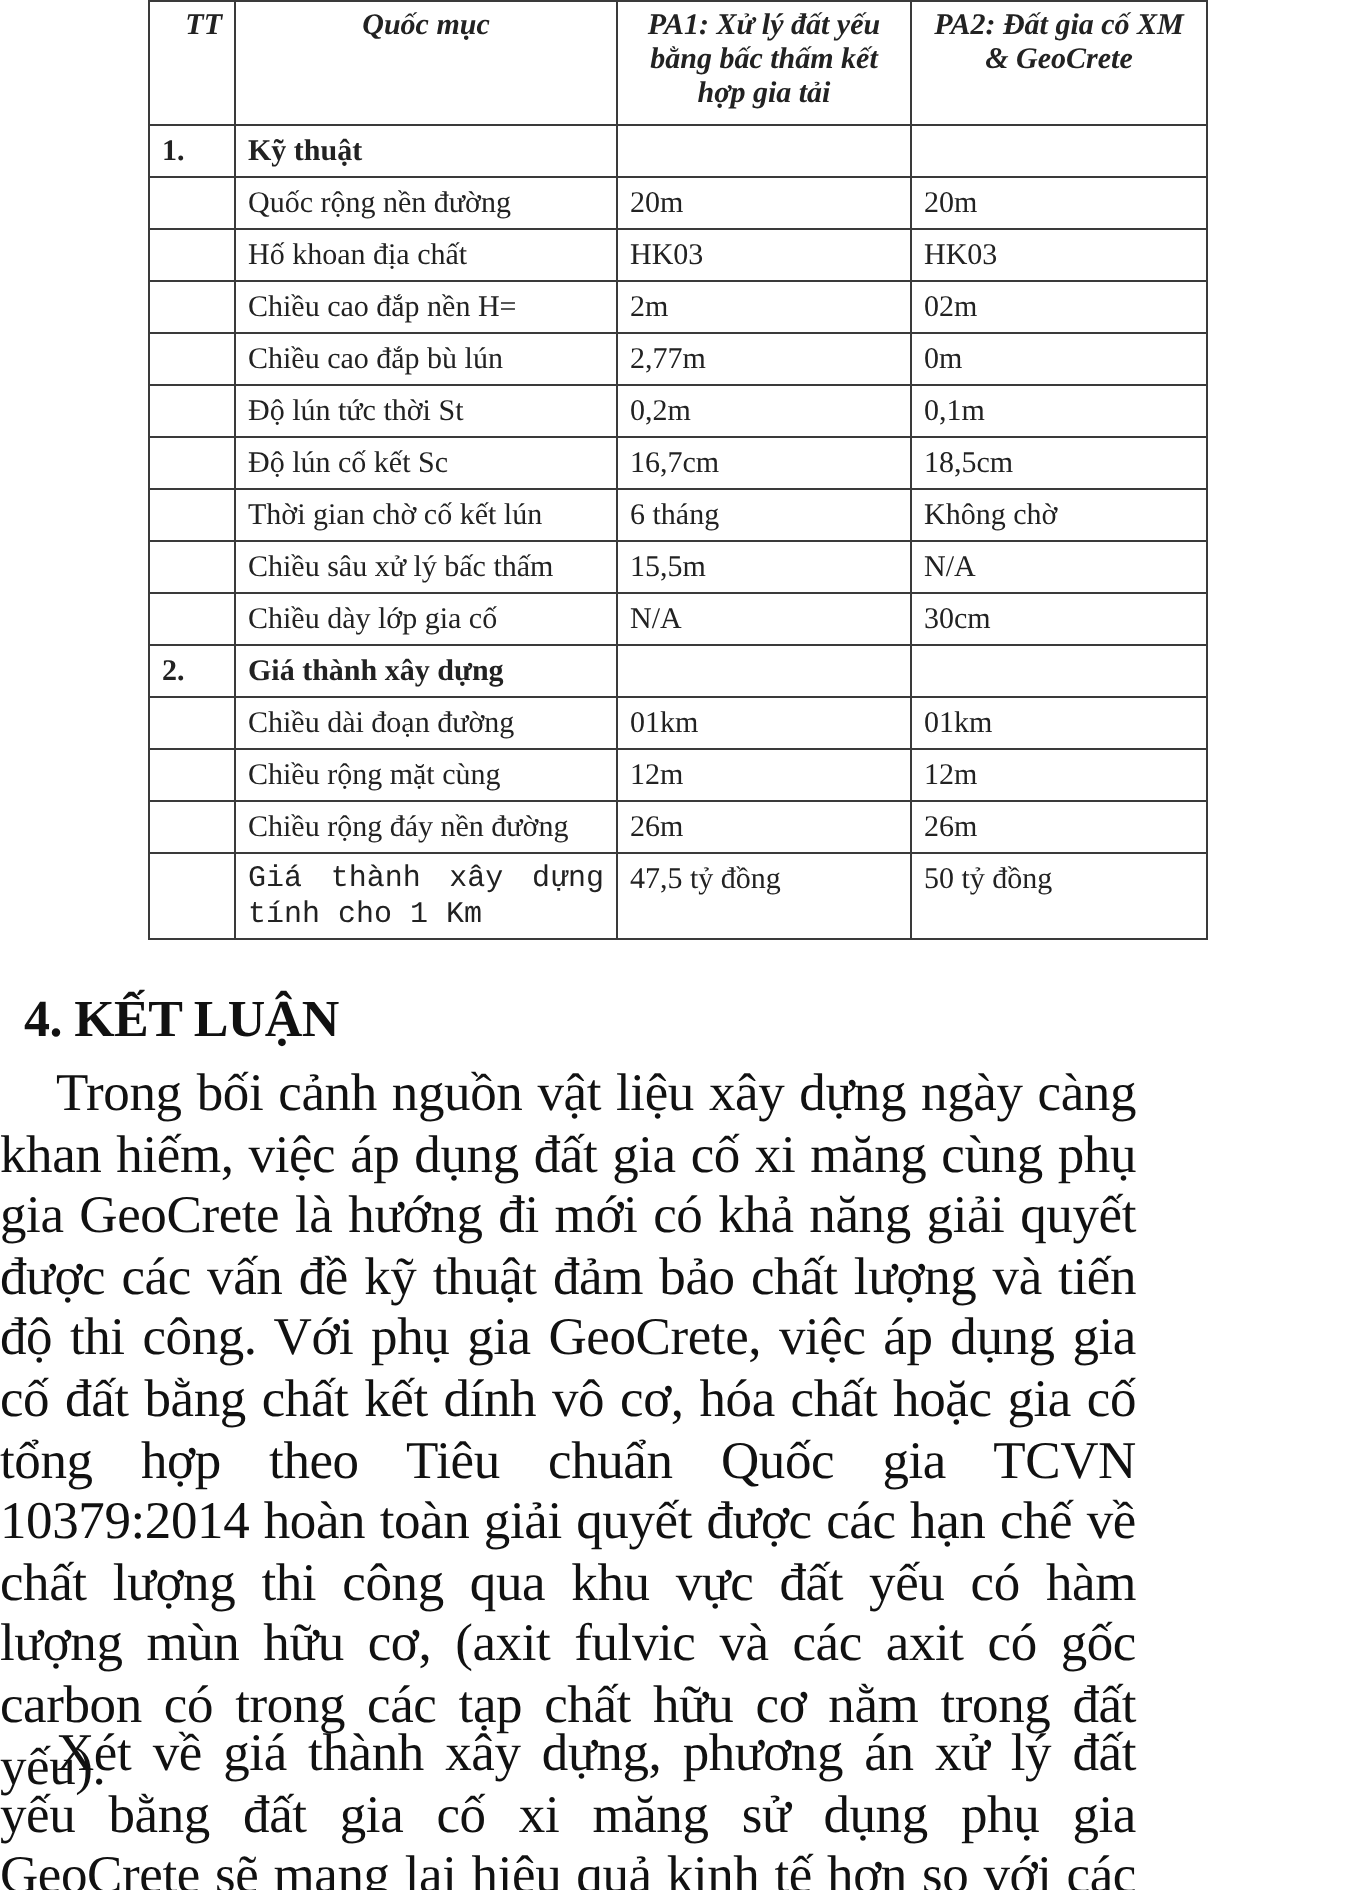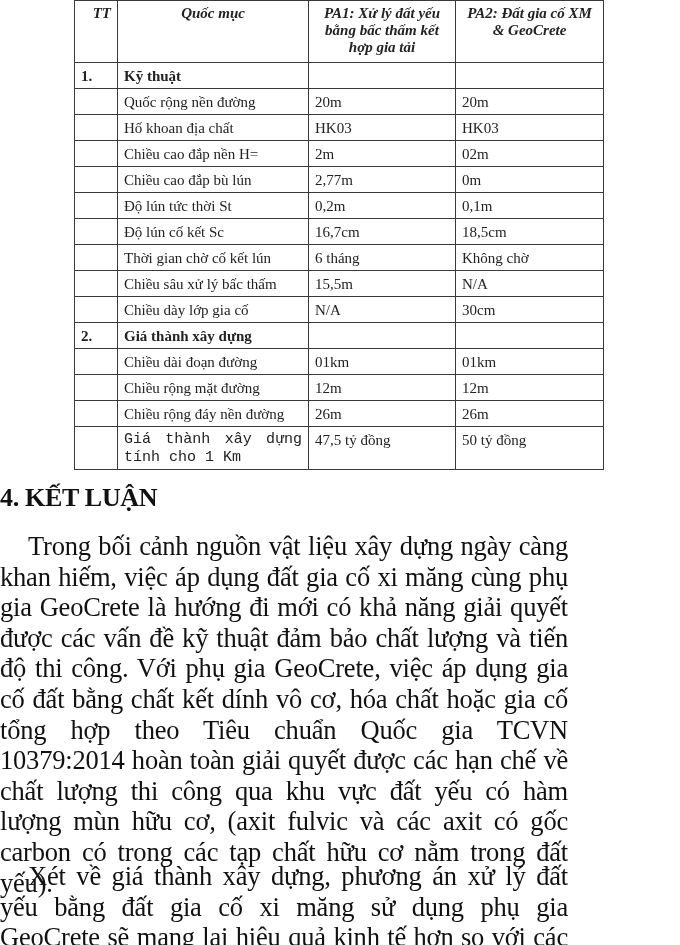"Chiều rộng mặt đường" td { text: đường -> cùng }
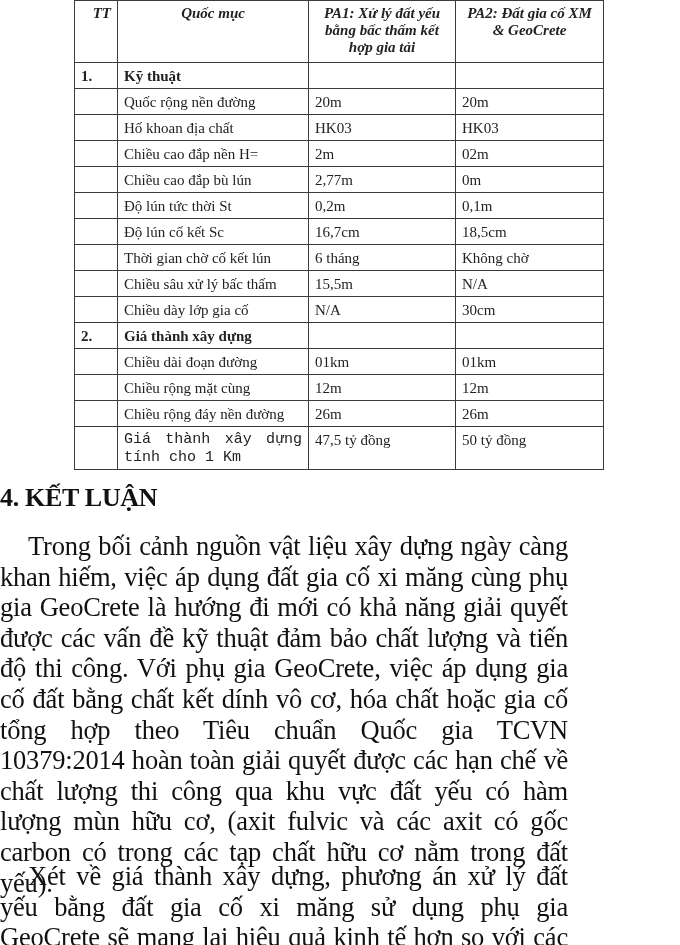"4. KẾT LUẬN" .heading { margin: 0 -> 12px }
